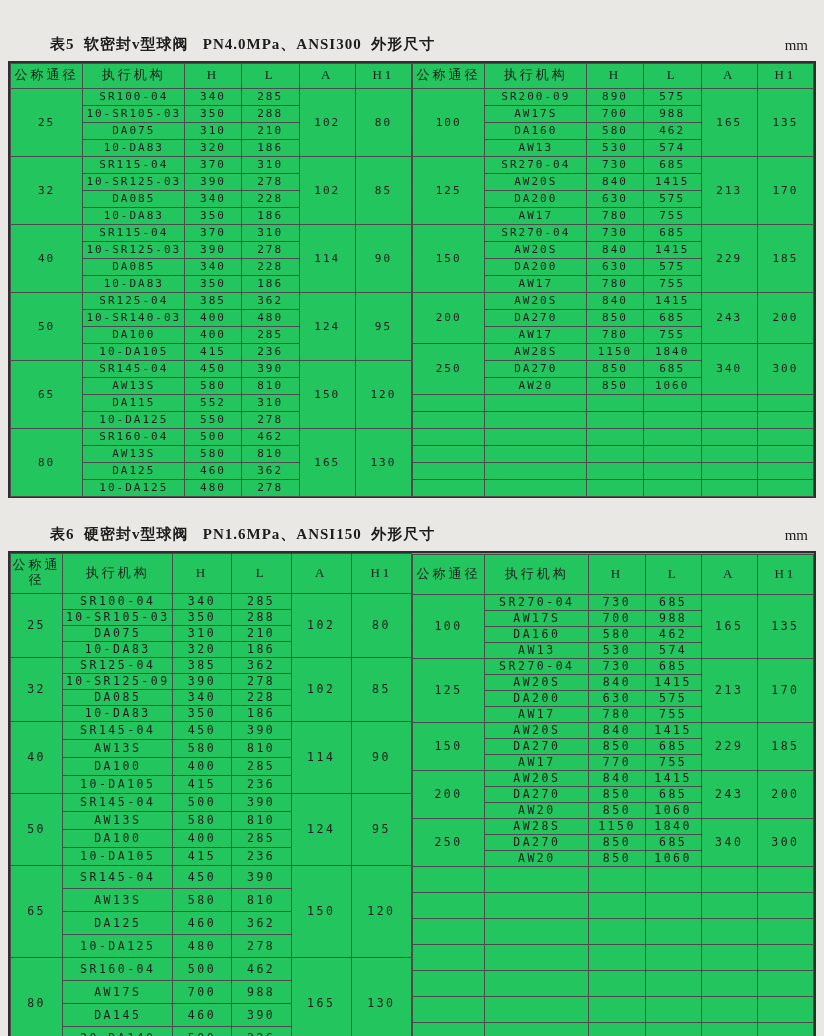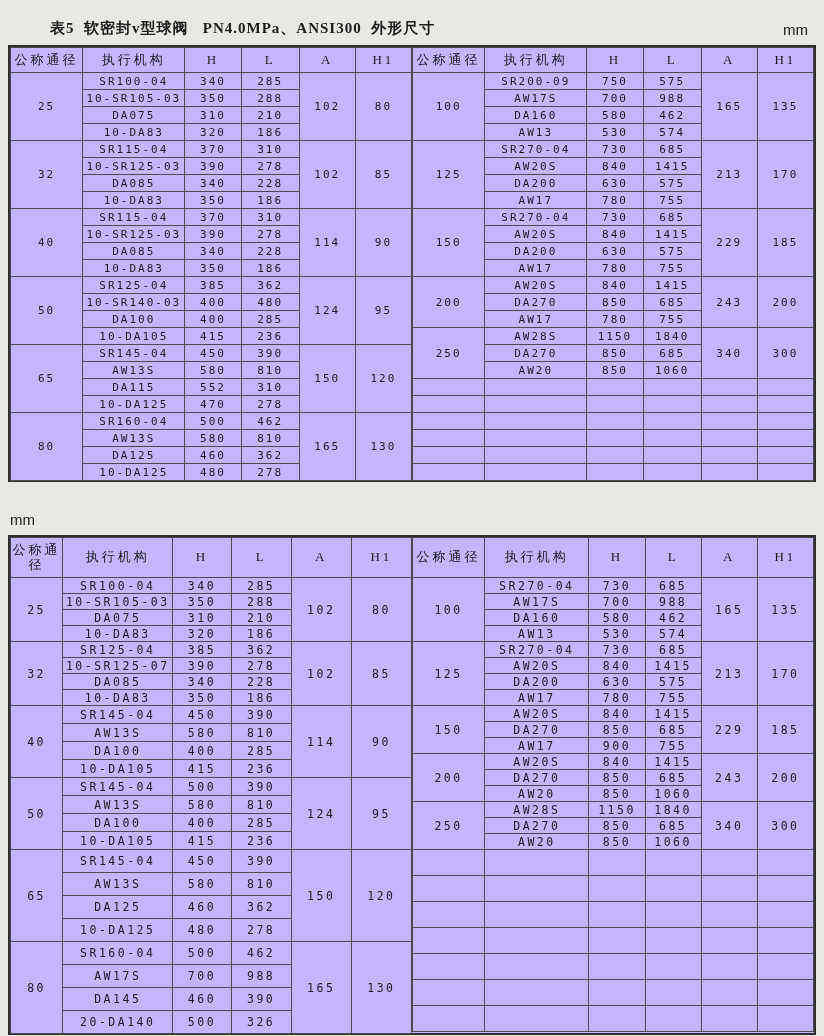"表5 软密封v型球阀 PN4.0MPa、ANSI300 外形尺寸" .tbl-title-row { margin: 0 2px 7px 2px -> 16px 2px 7px 2px }
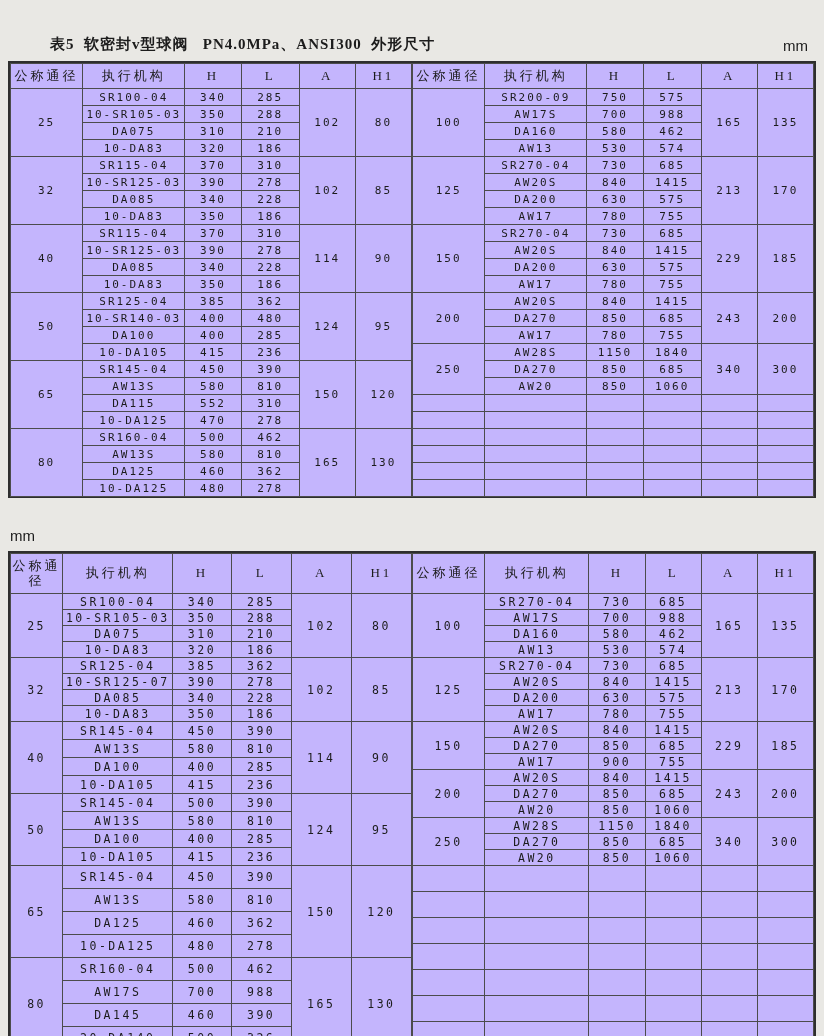"mm" .tbl-unit { font-family: Liberation Sans, sans-serif -> Liberation Serif, serif }
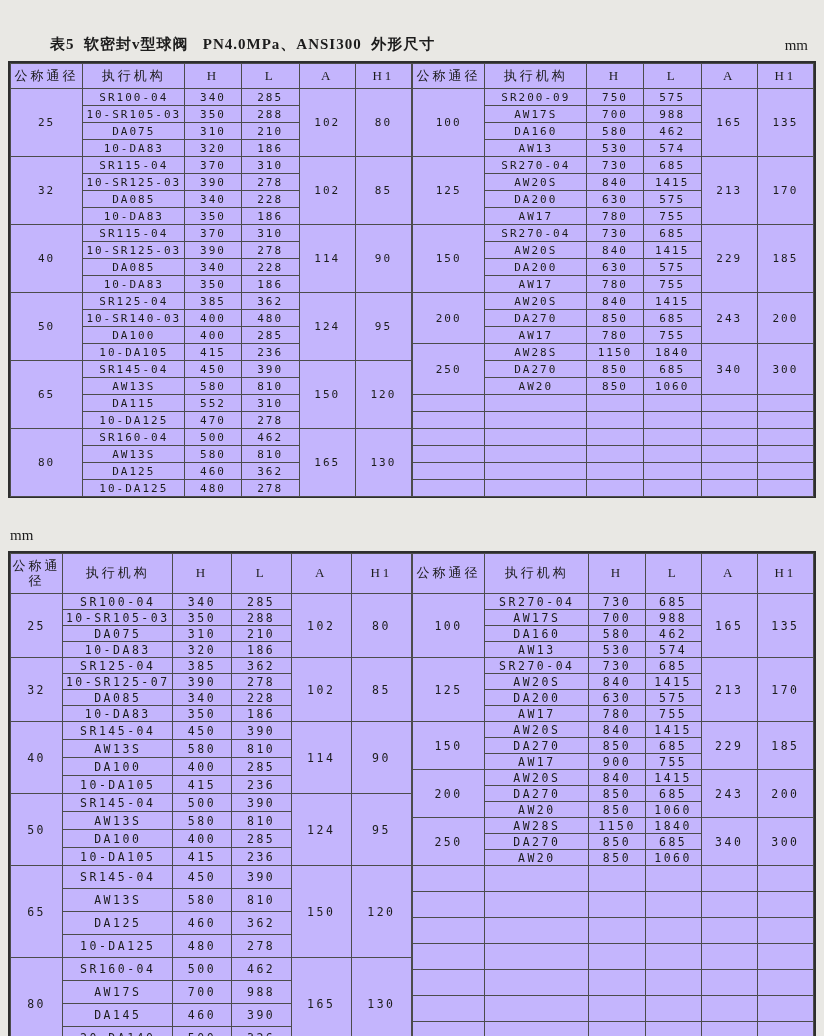"公称通径" .tbl-wrap { align-items: flex-start -> center; background: #c4b5fd -> #22c55e }
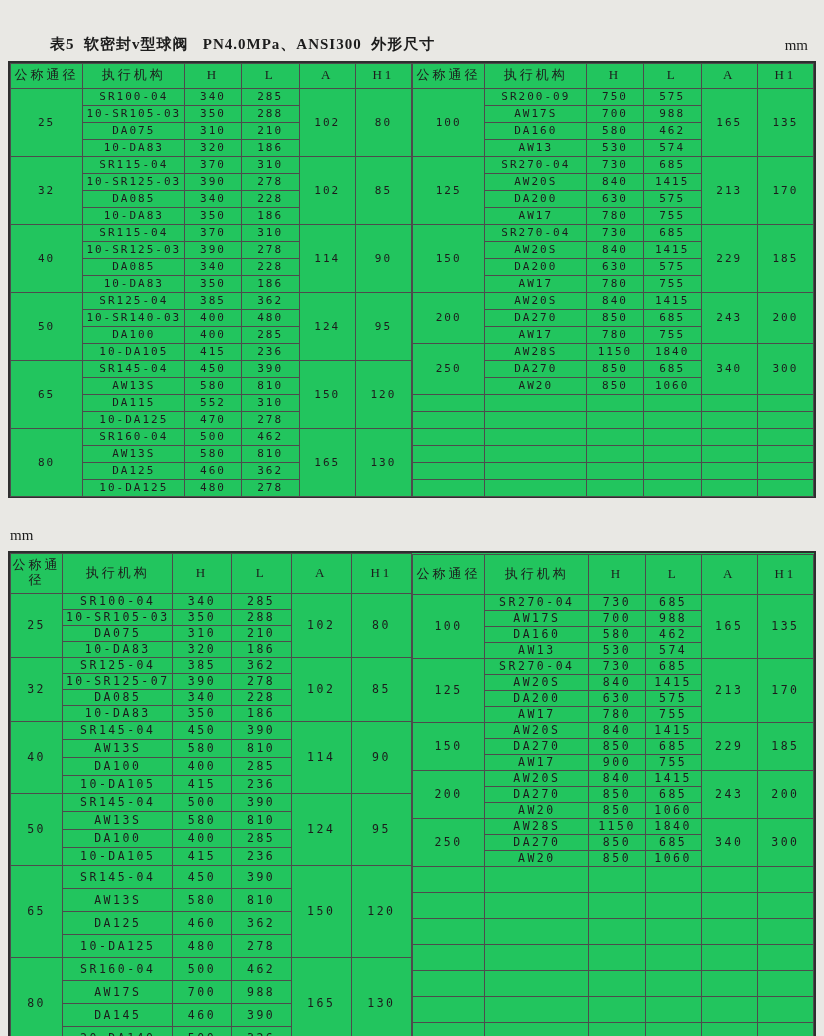"750" td { text: 750 -> 890 }
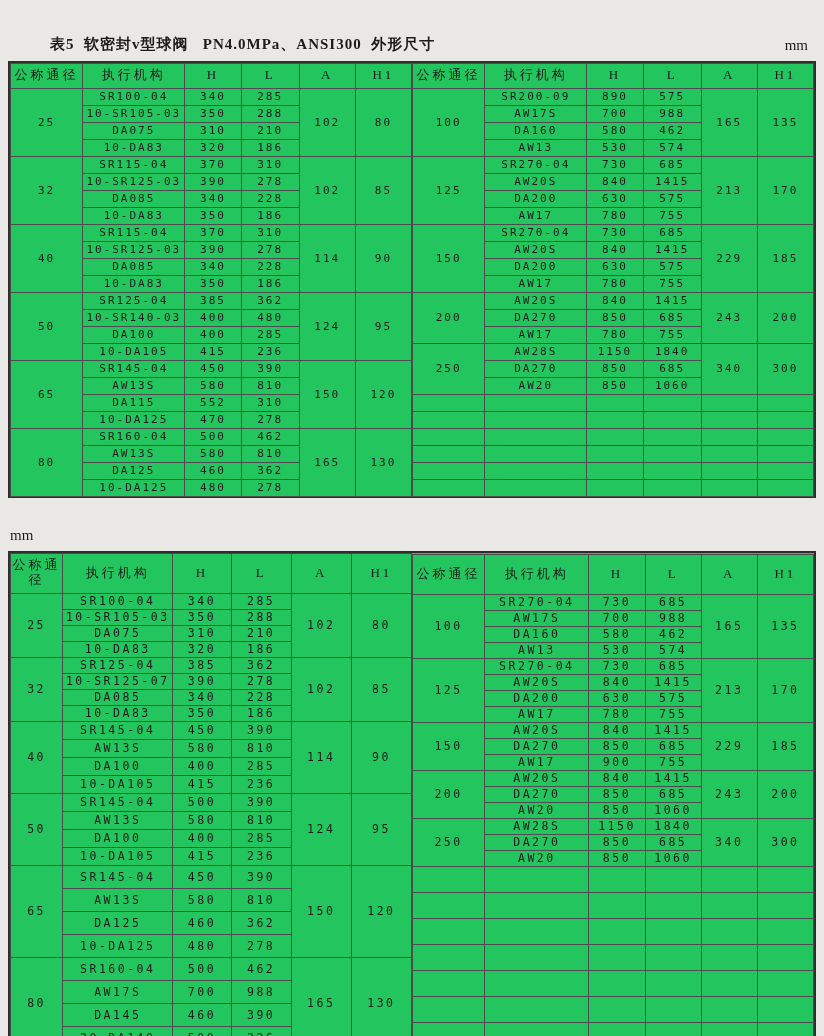"470" td { text: 470 -> 550 }
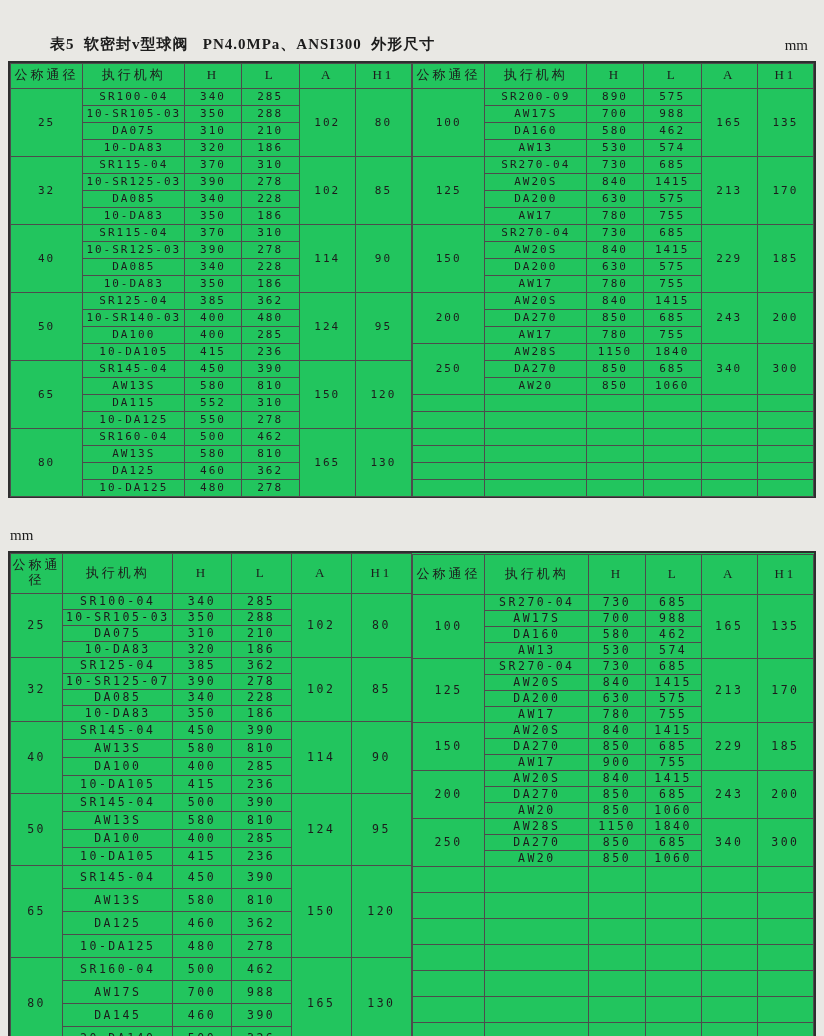"表6 硬密封v型球阀 PN1.6MPa、ANSI150 外形尺寸" div.tbl-title { html: none -> <div>表6 硬密封v型球阀 PN1.6MPa、ANSI150 外形尺寸</div> }
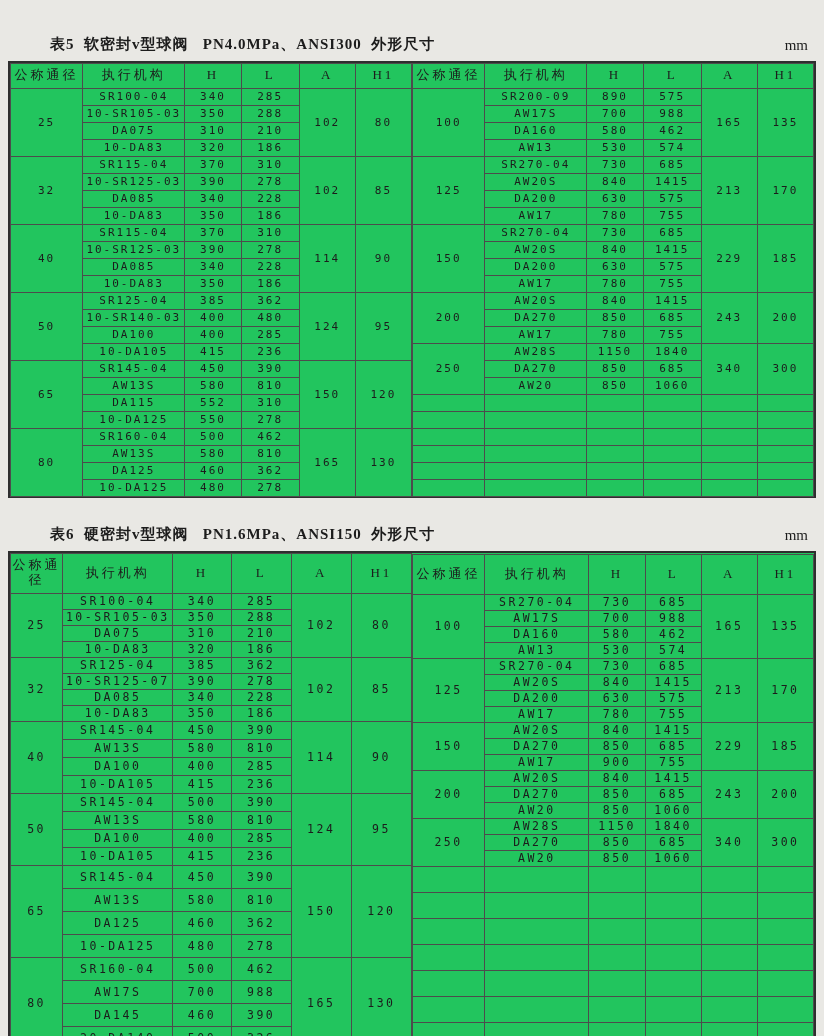"10-SR125-07" td { text: 10-SR125-07 -> 10-SR125-09 }
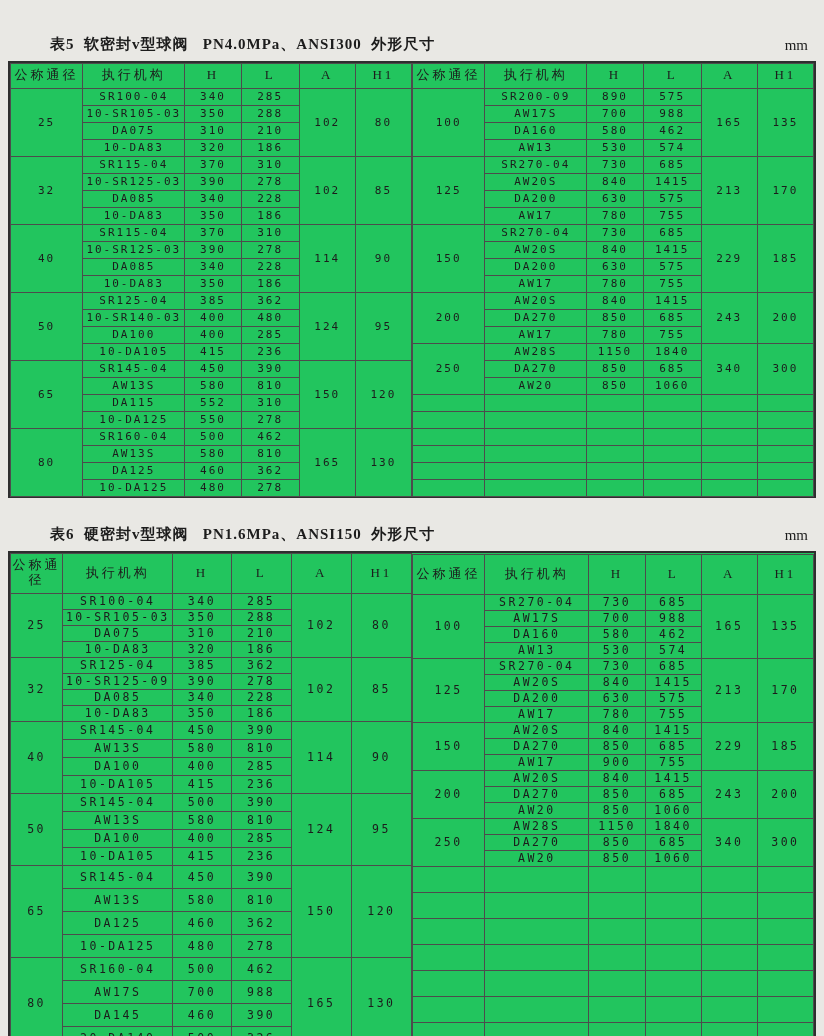"900" td { text: 900 -> 770 }
